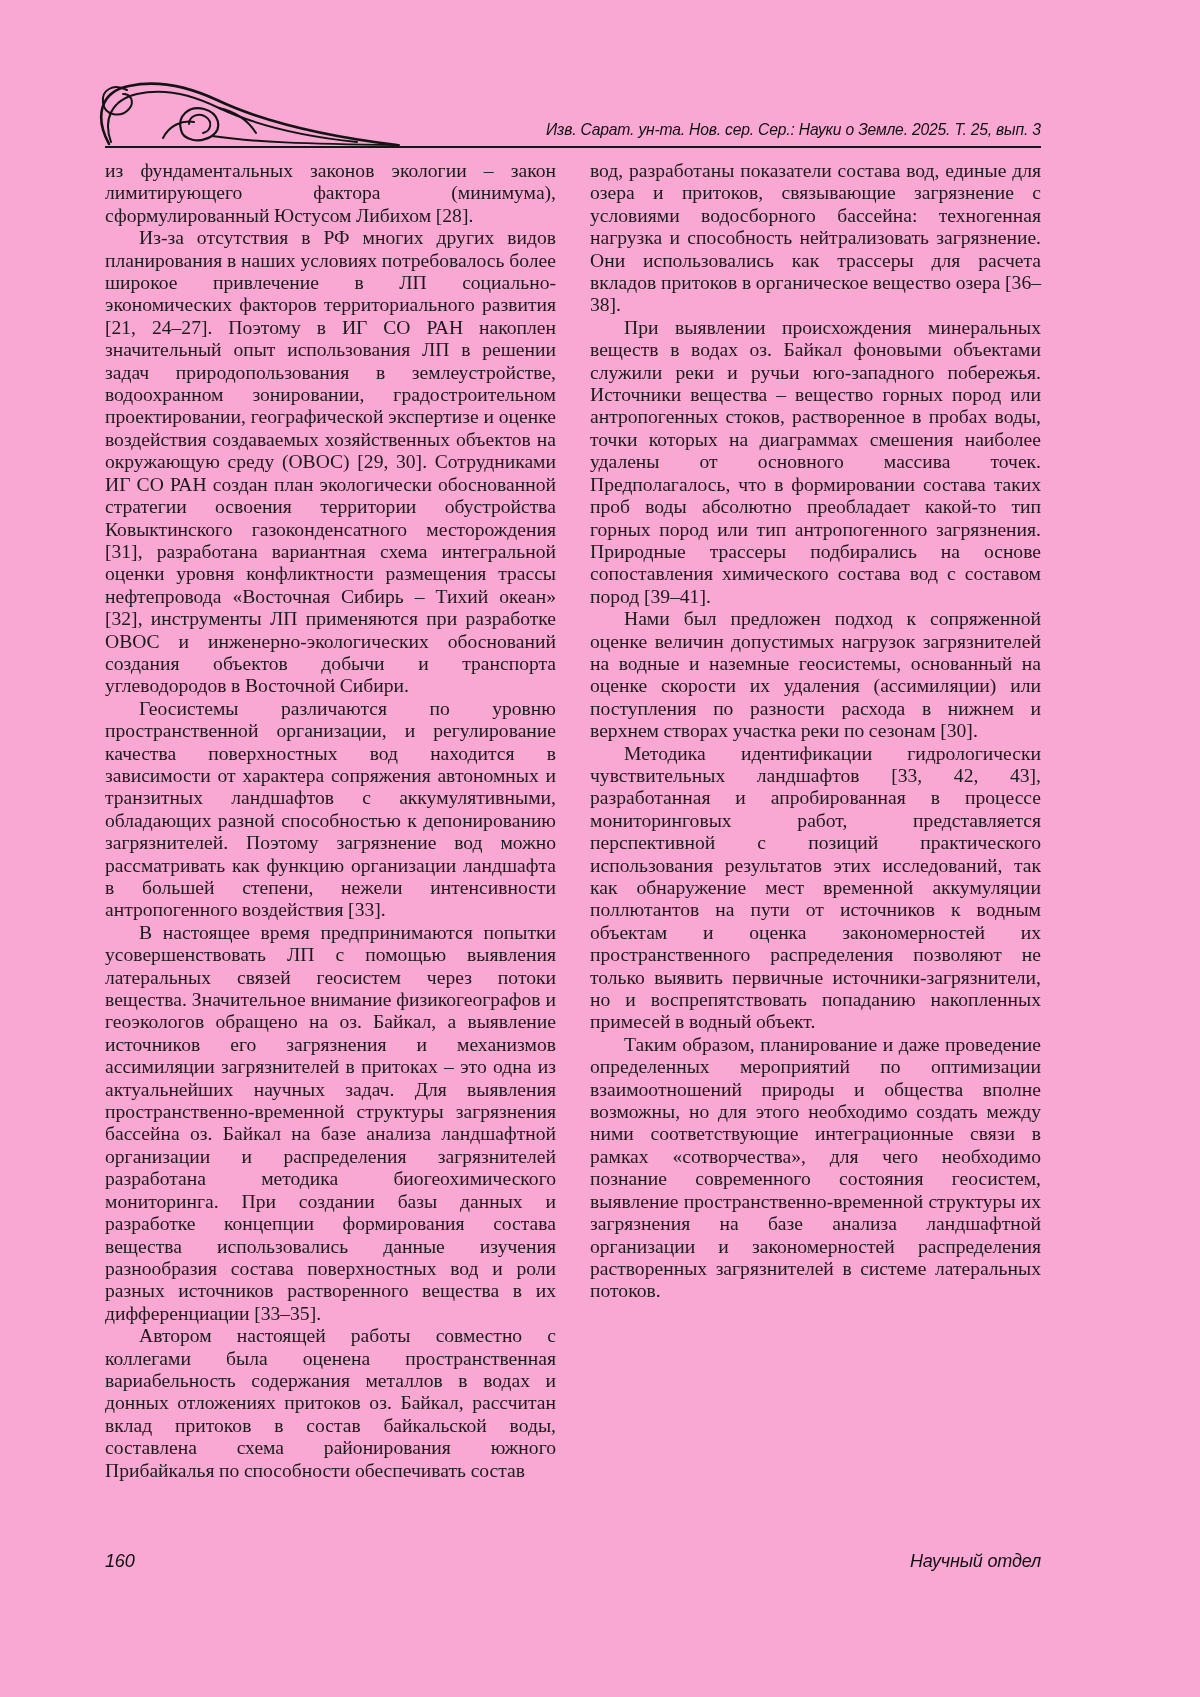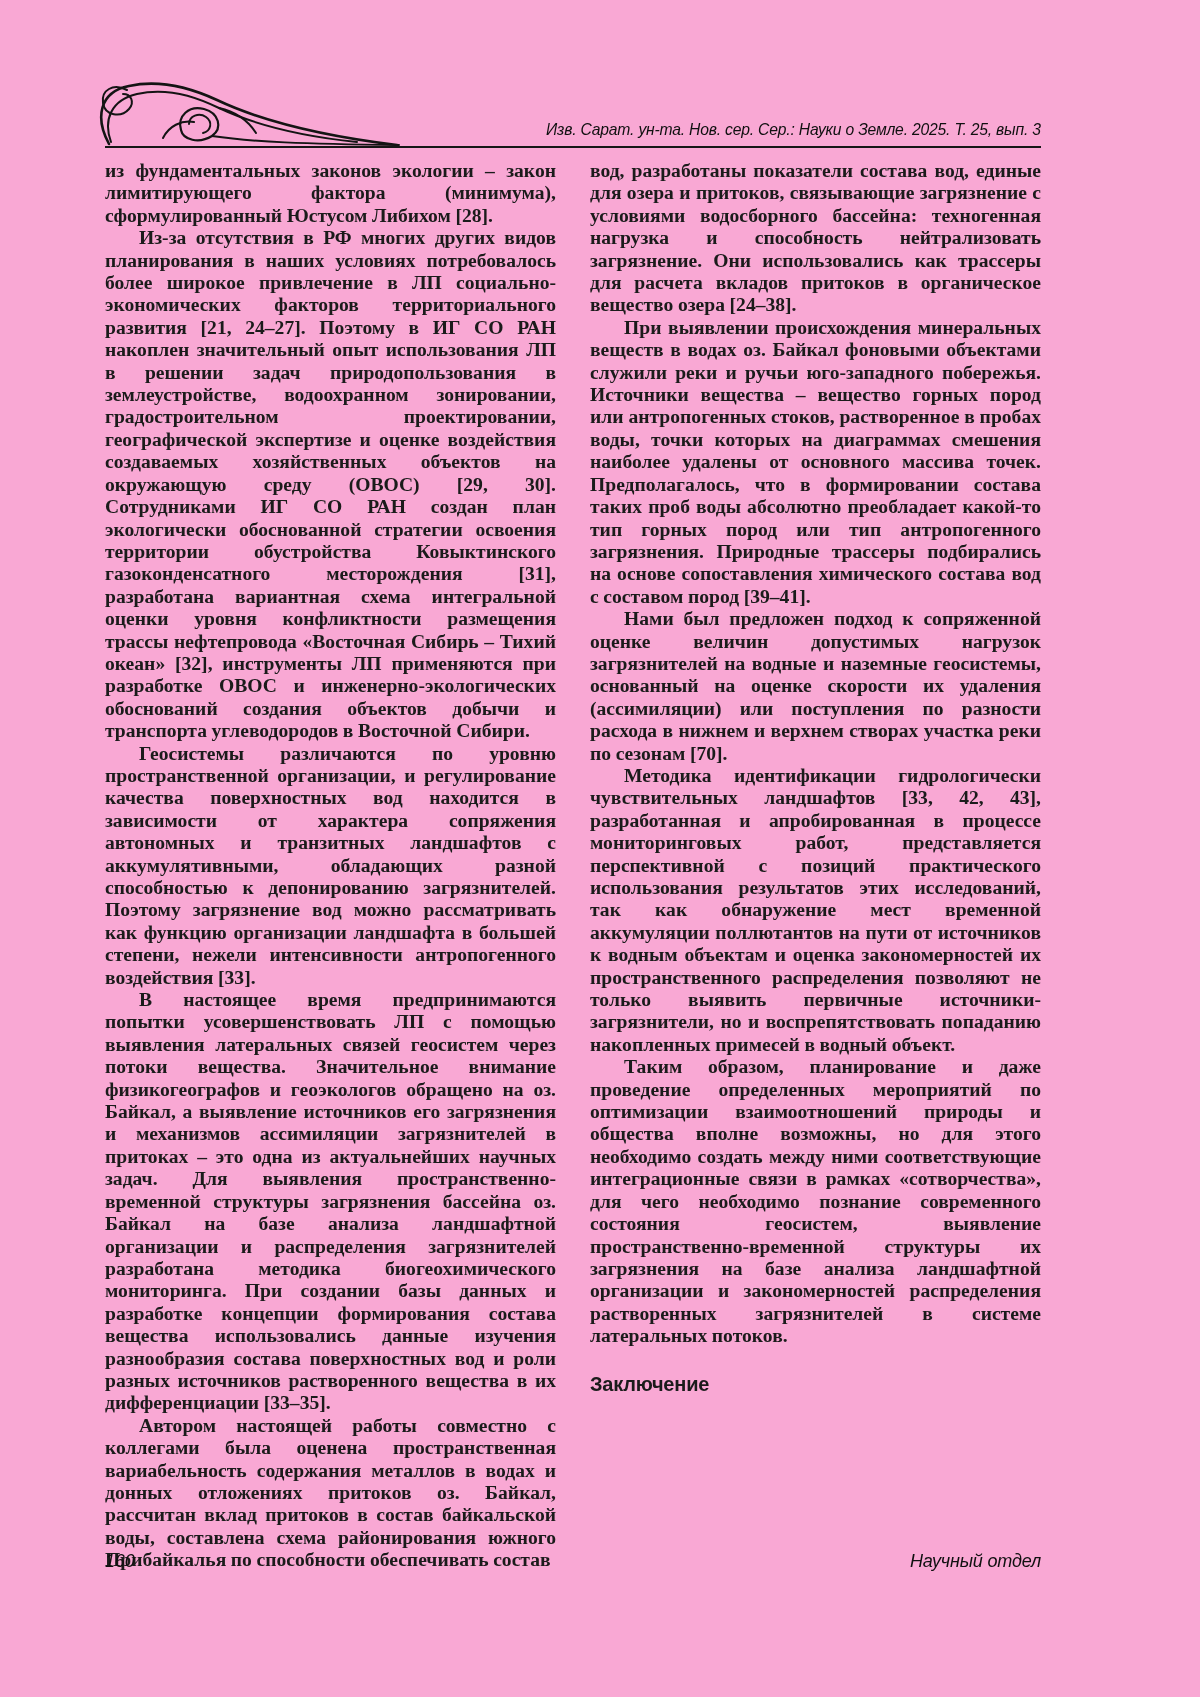"из фундаментальных законов экологии –" .p { font-weight: bold -> none }
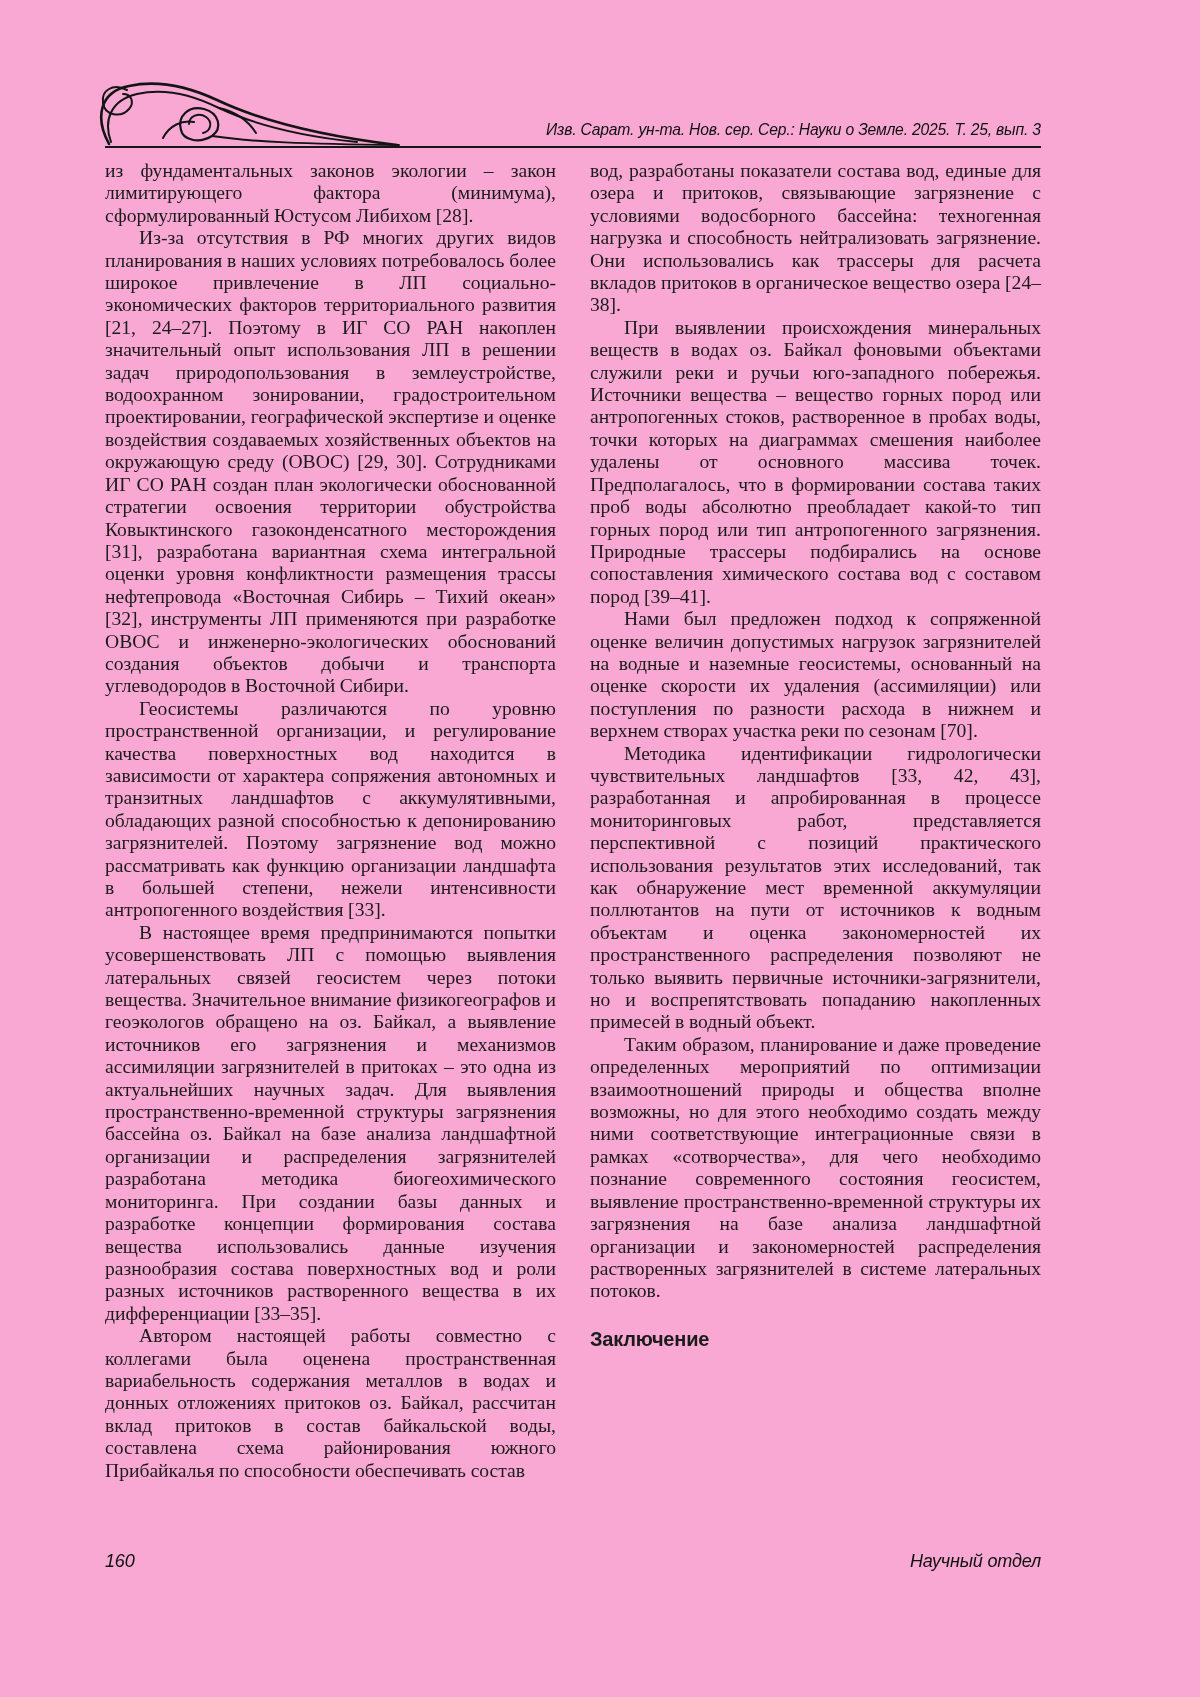"вод, разработаны показатели состава вод," p.p { text: 24 -> 36 }
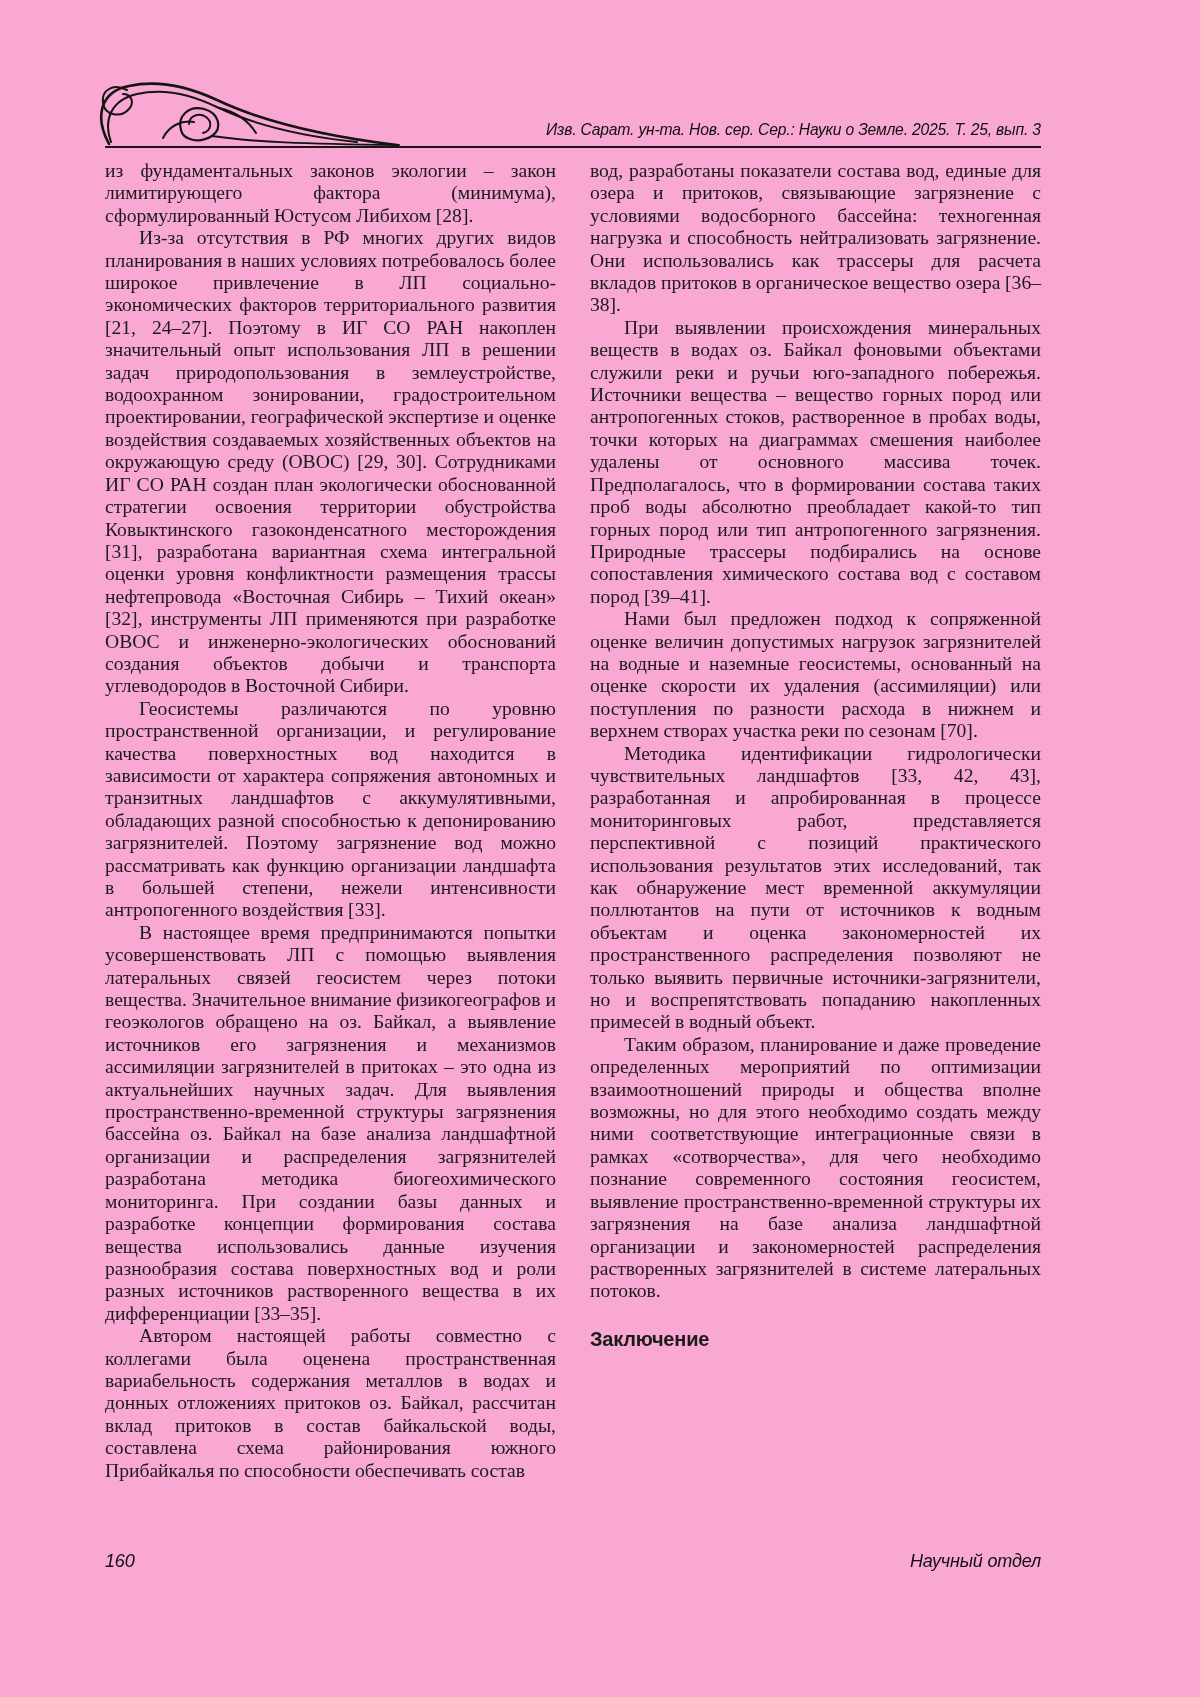"Нами был предложен подход к" p.p { text: 70 -> 30 }
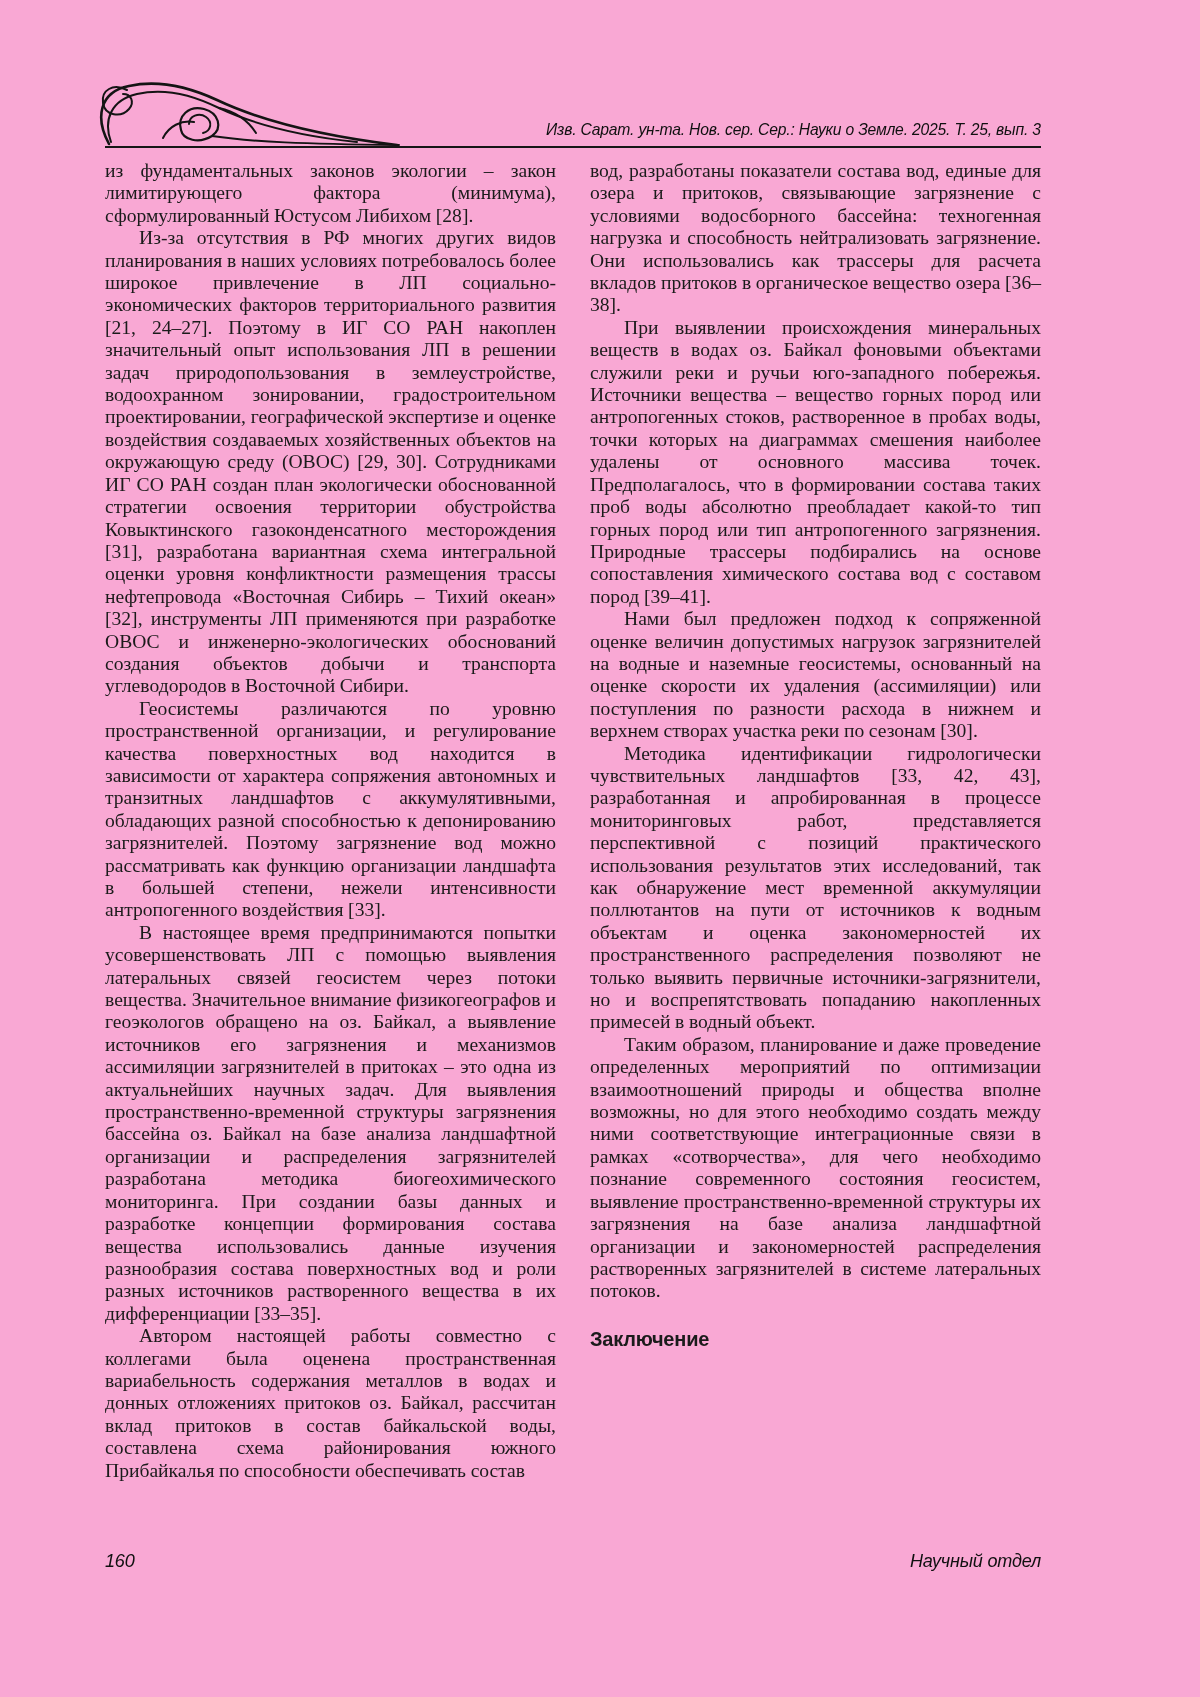"Заключение" h2.h { html: <h2>Заключение</h2> -> none }
